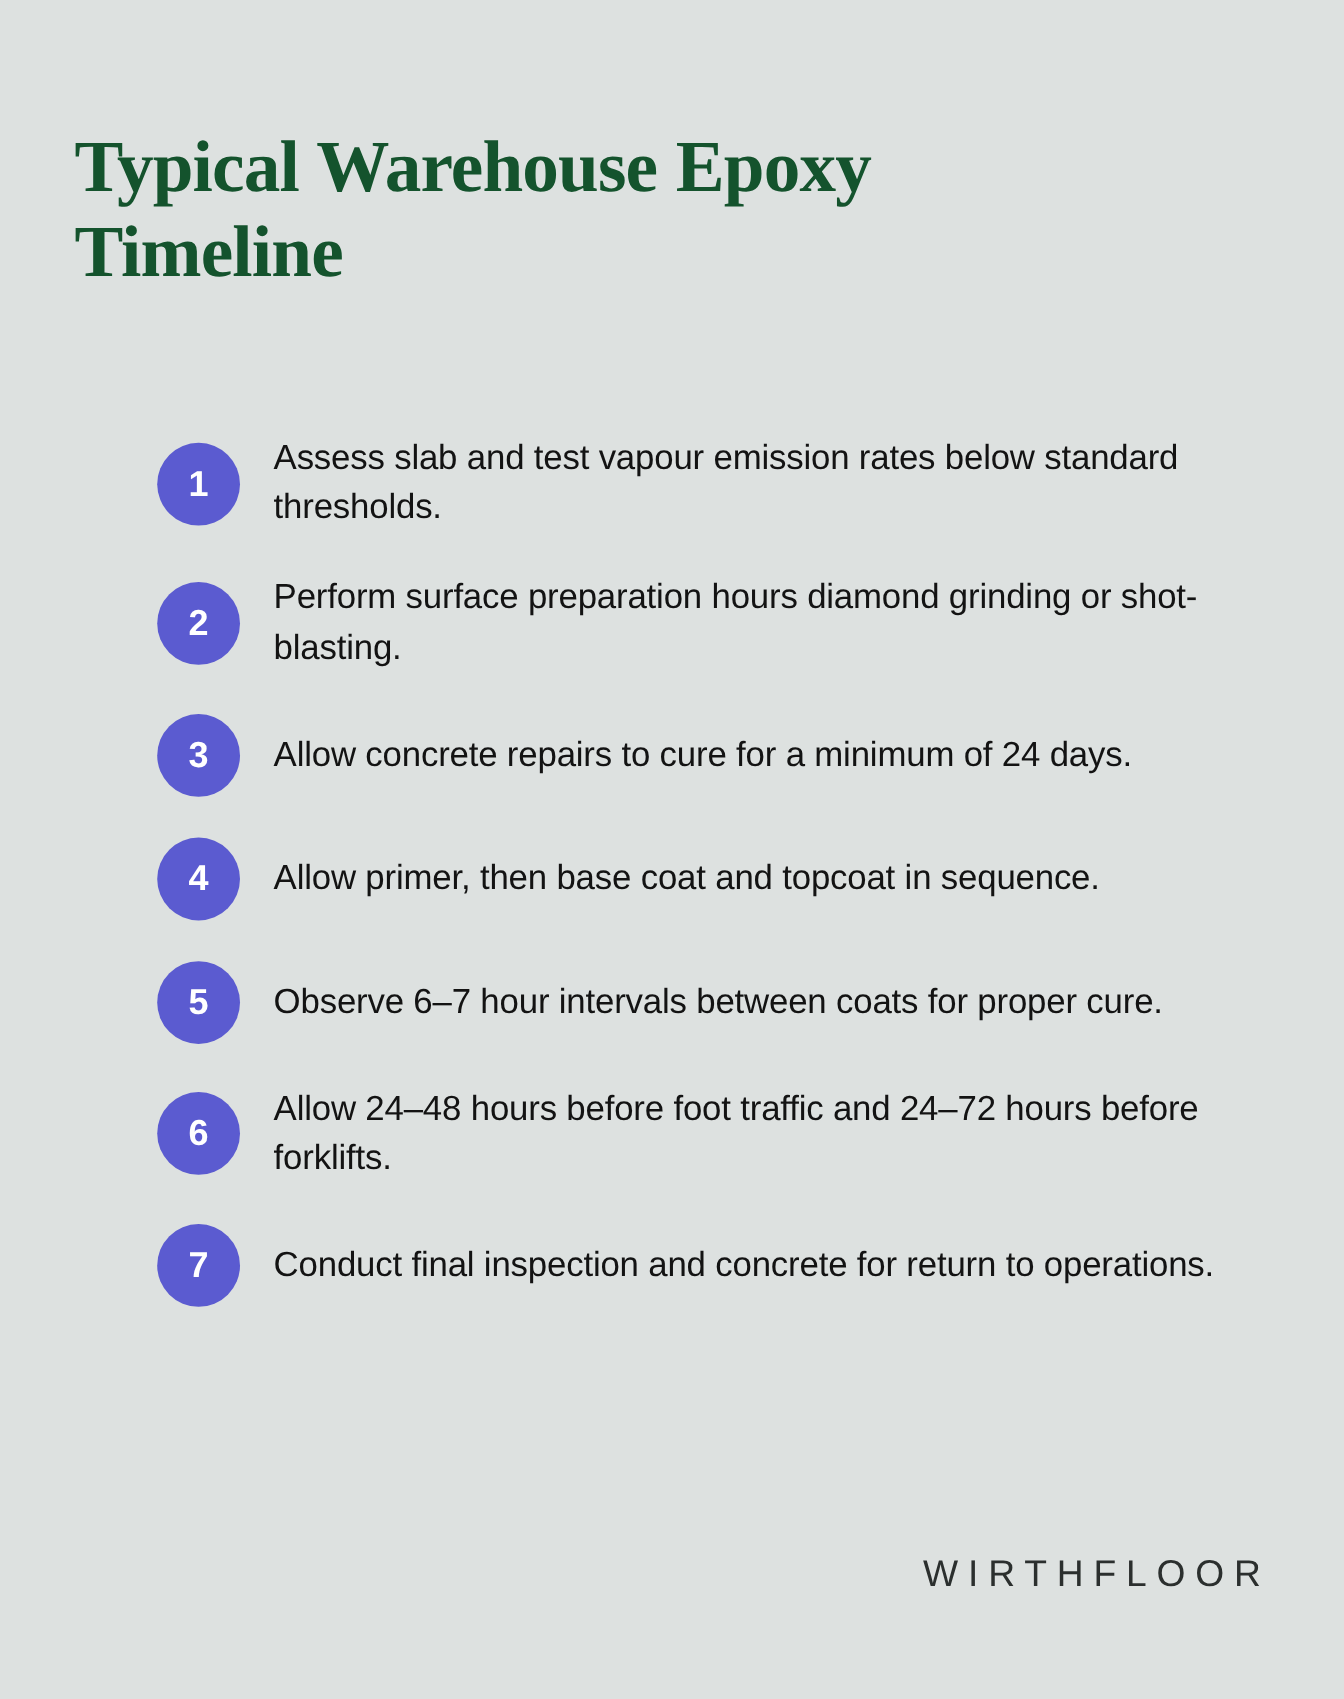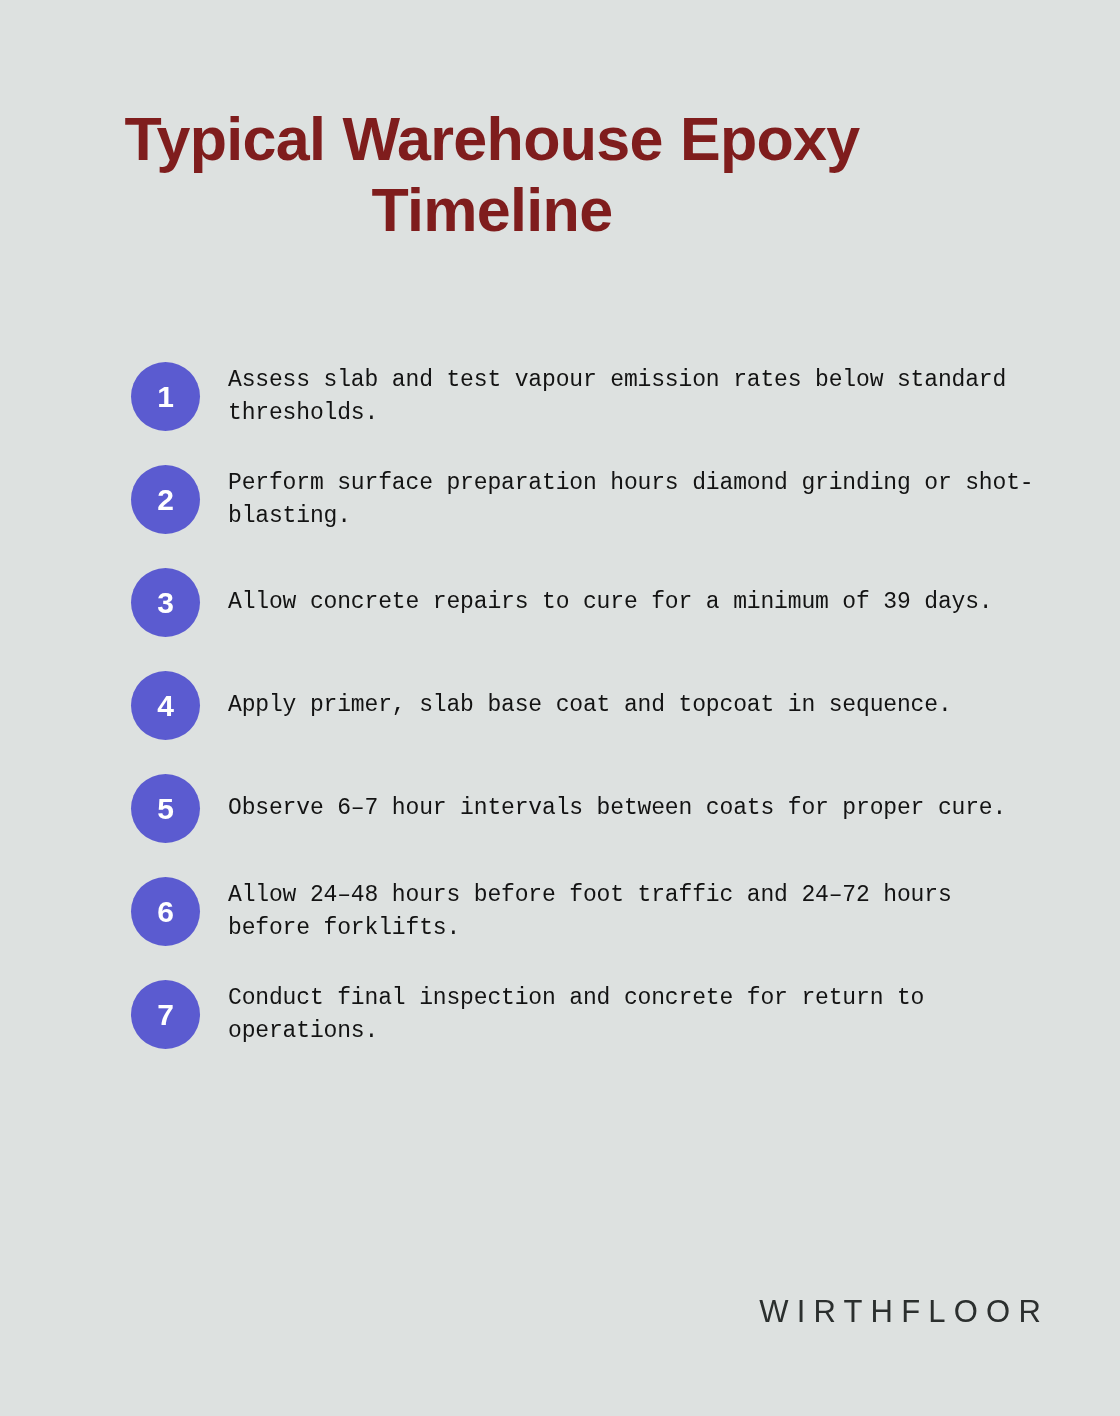"Typical Warehouse Epoxy Timeline" .poster-title { color: #7f1d1d -> #14532d; font-family: Liberation Sans, sans-serif -> Liberation Serif, serif; text-align: center -> none }
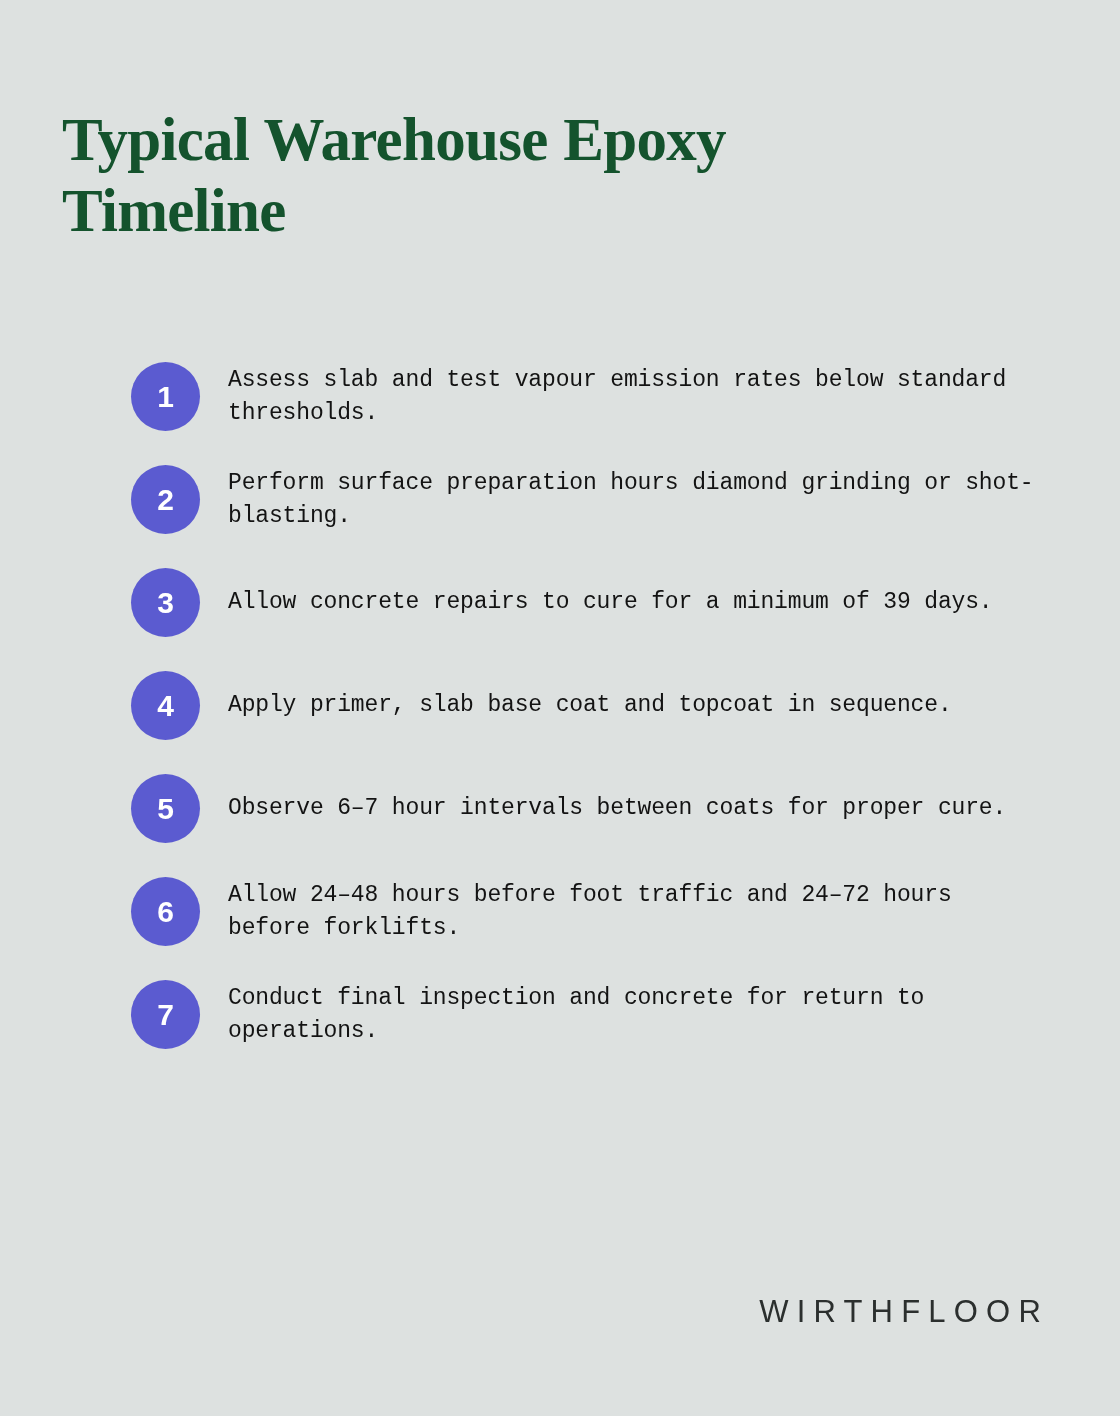"Assess slab and test vapour" .step-text { font-family: Liberation Mono, monospace -> Liberation Sans, sans-serif; font-size: 23px -> 29px }
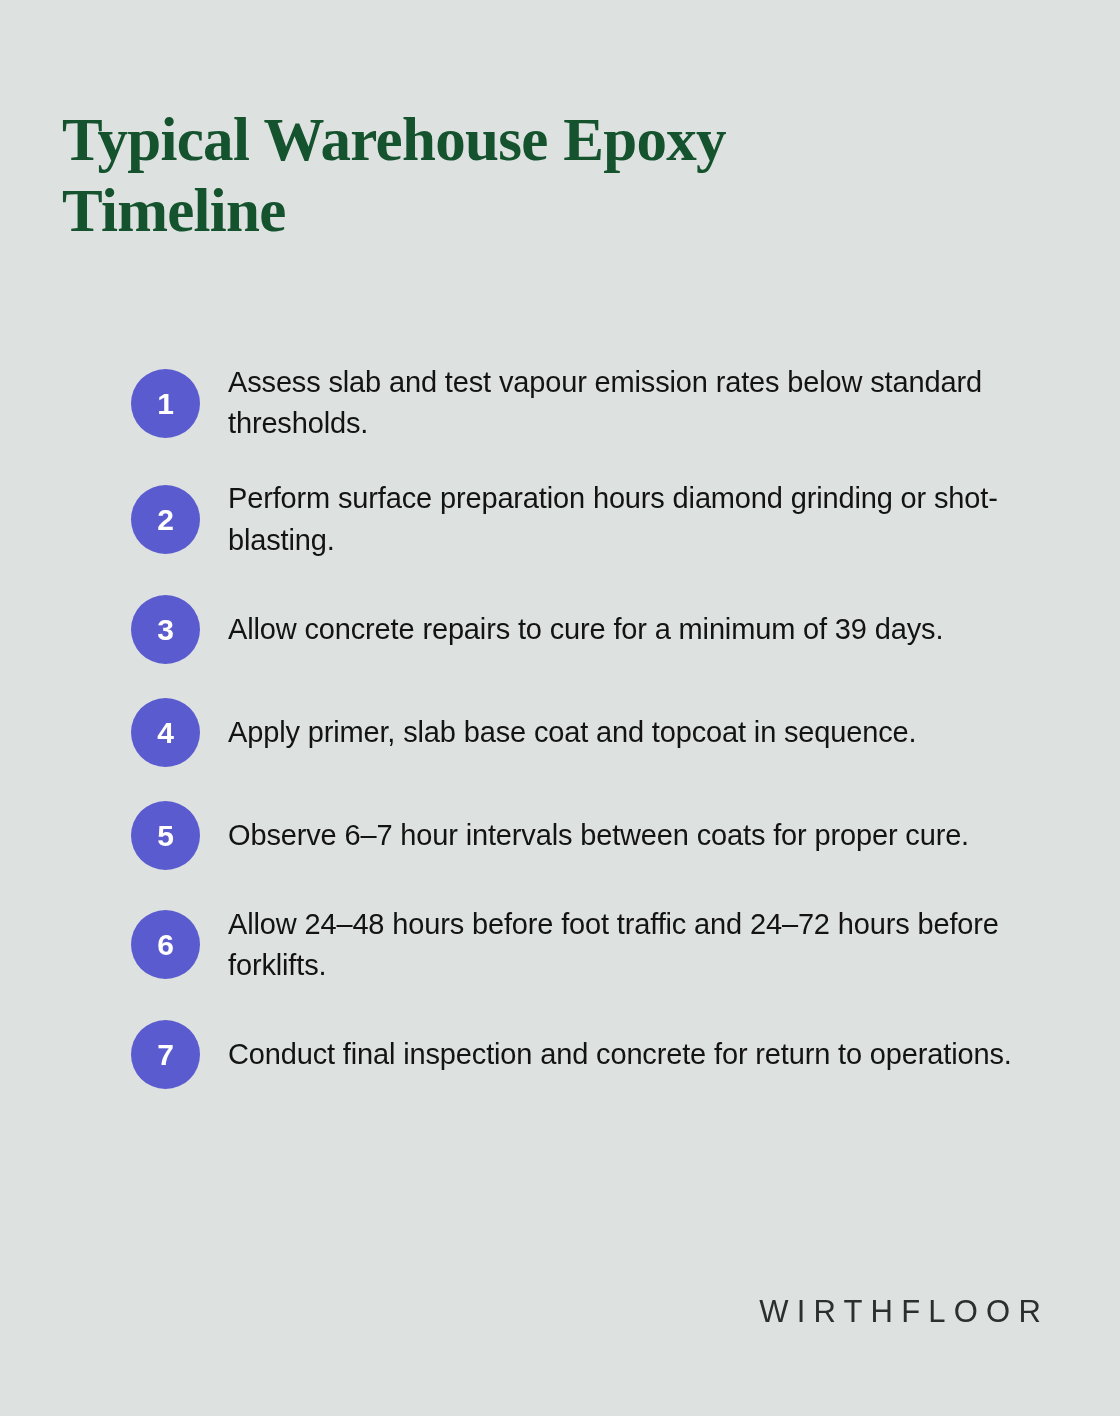"Allow concrete repairs to cure" span.step-text { text: 39 -> 24 }
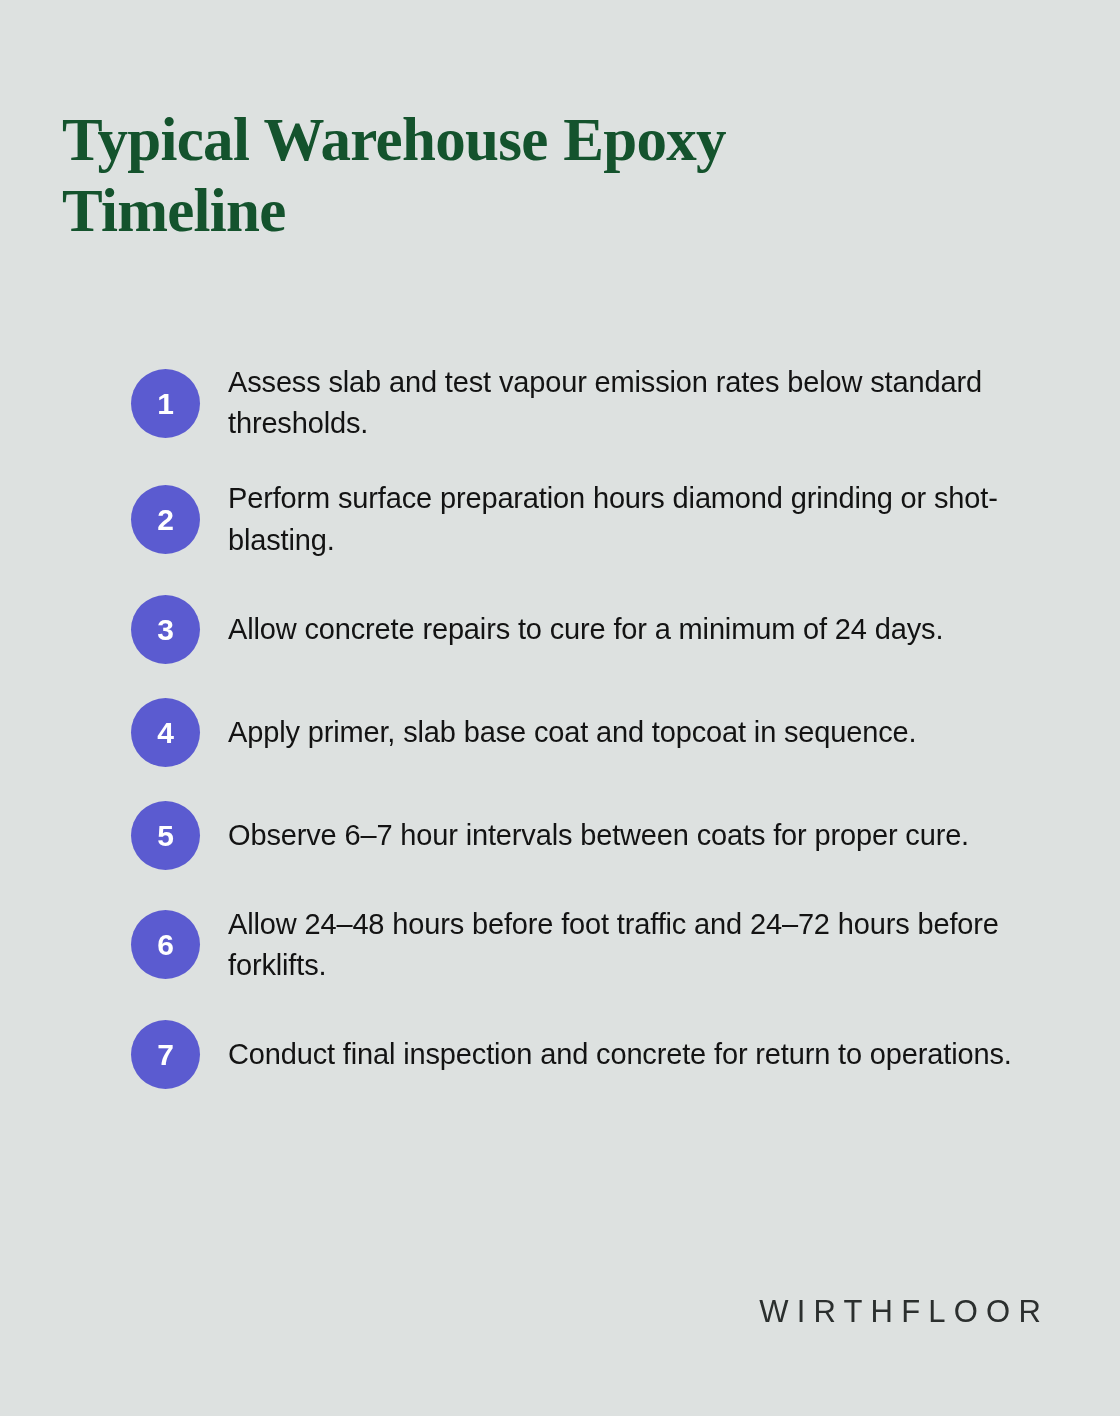"Apply primer, slab base coat" span.step-text { text: Apply primer, slab -> Allow primer, then }
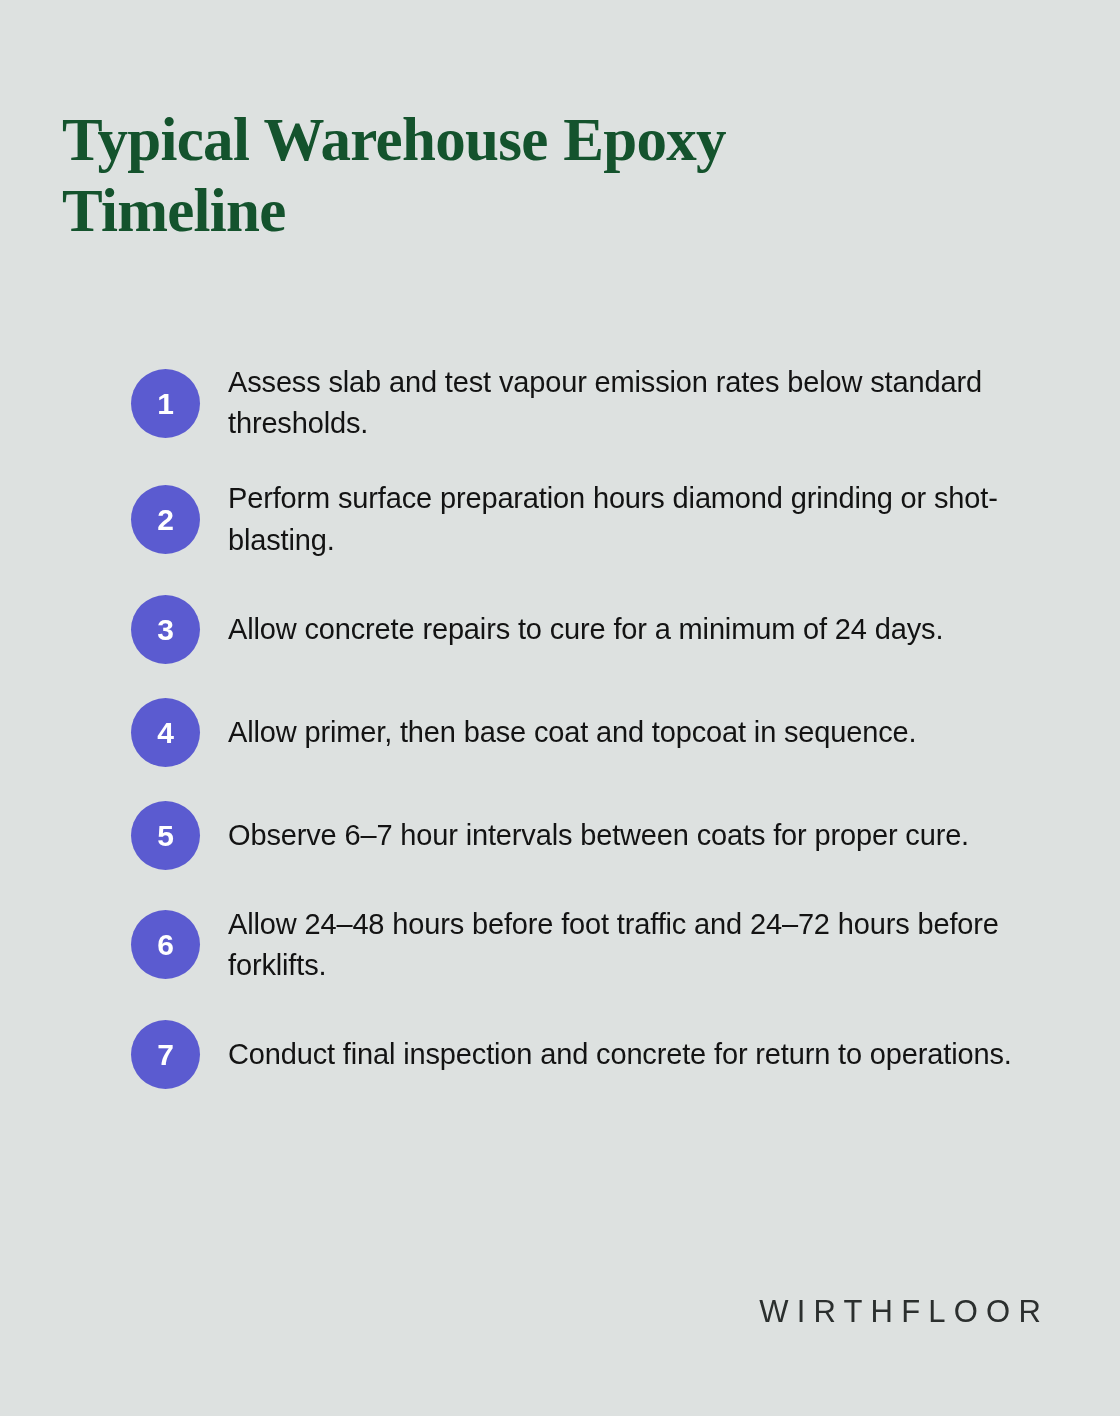"WIRTHFLOOR" .footer { right: 71px -> 61px }
